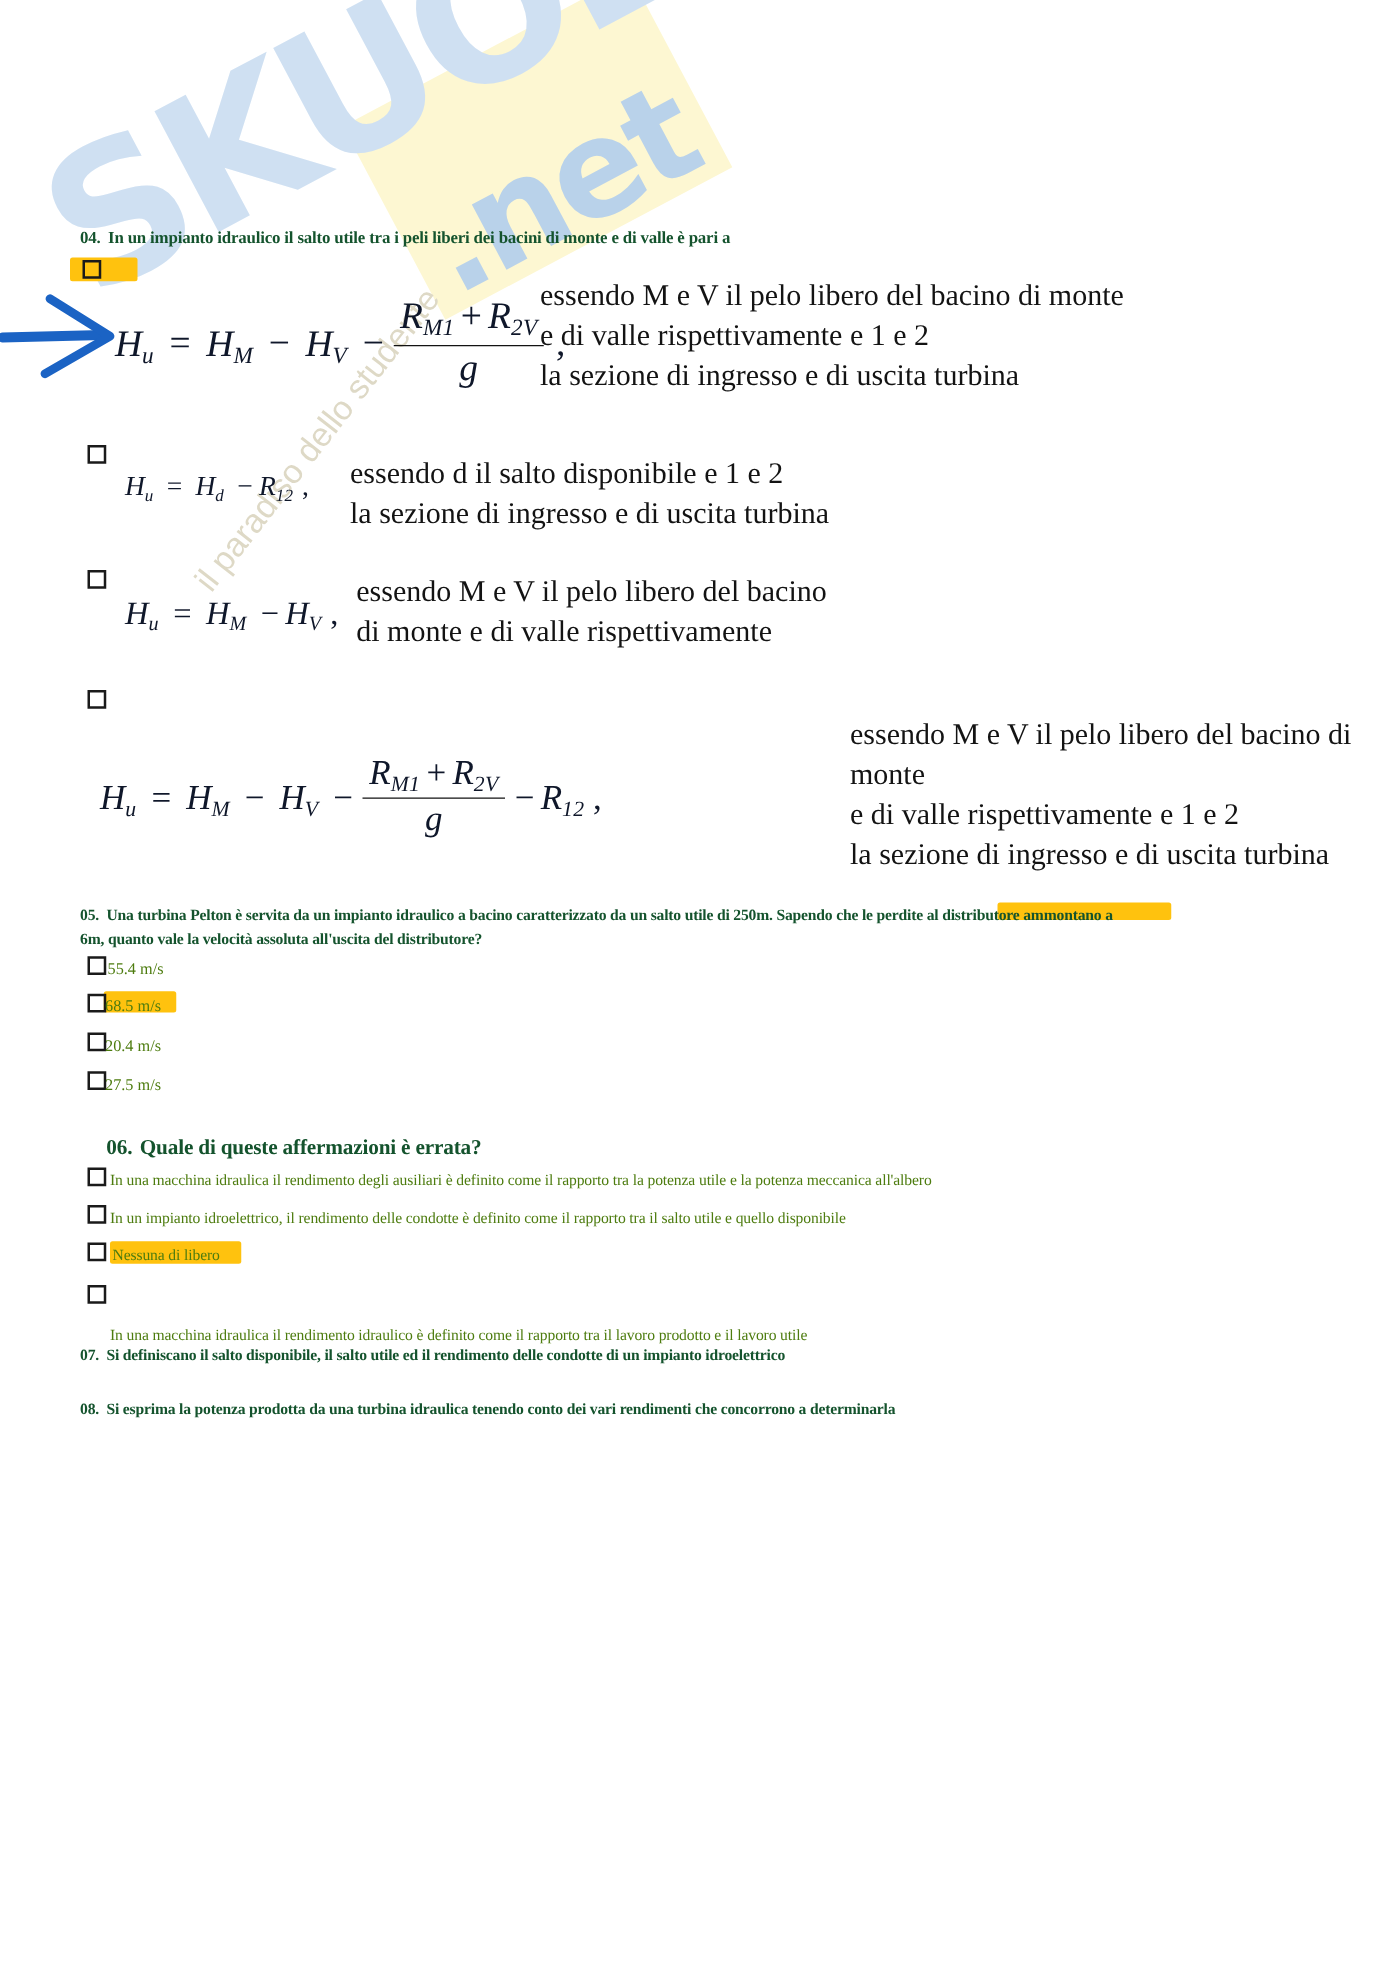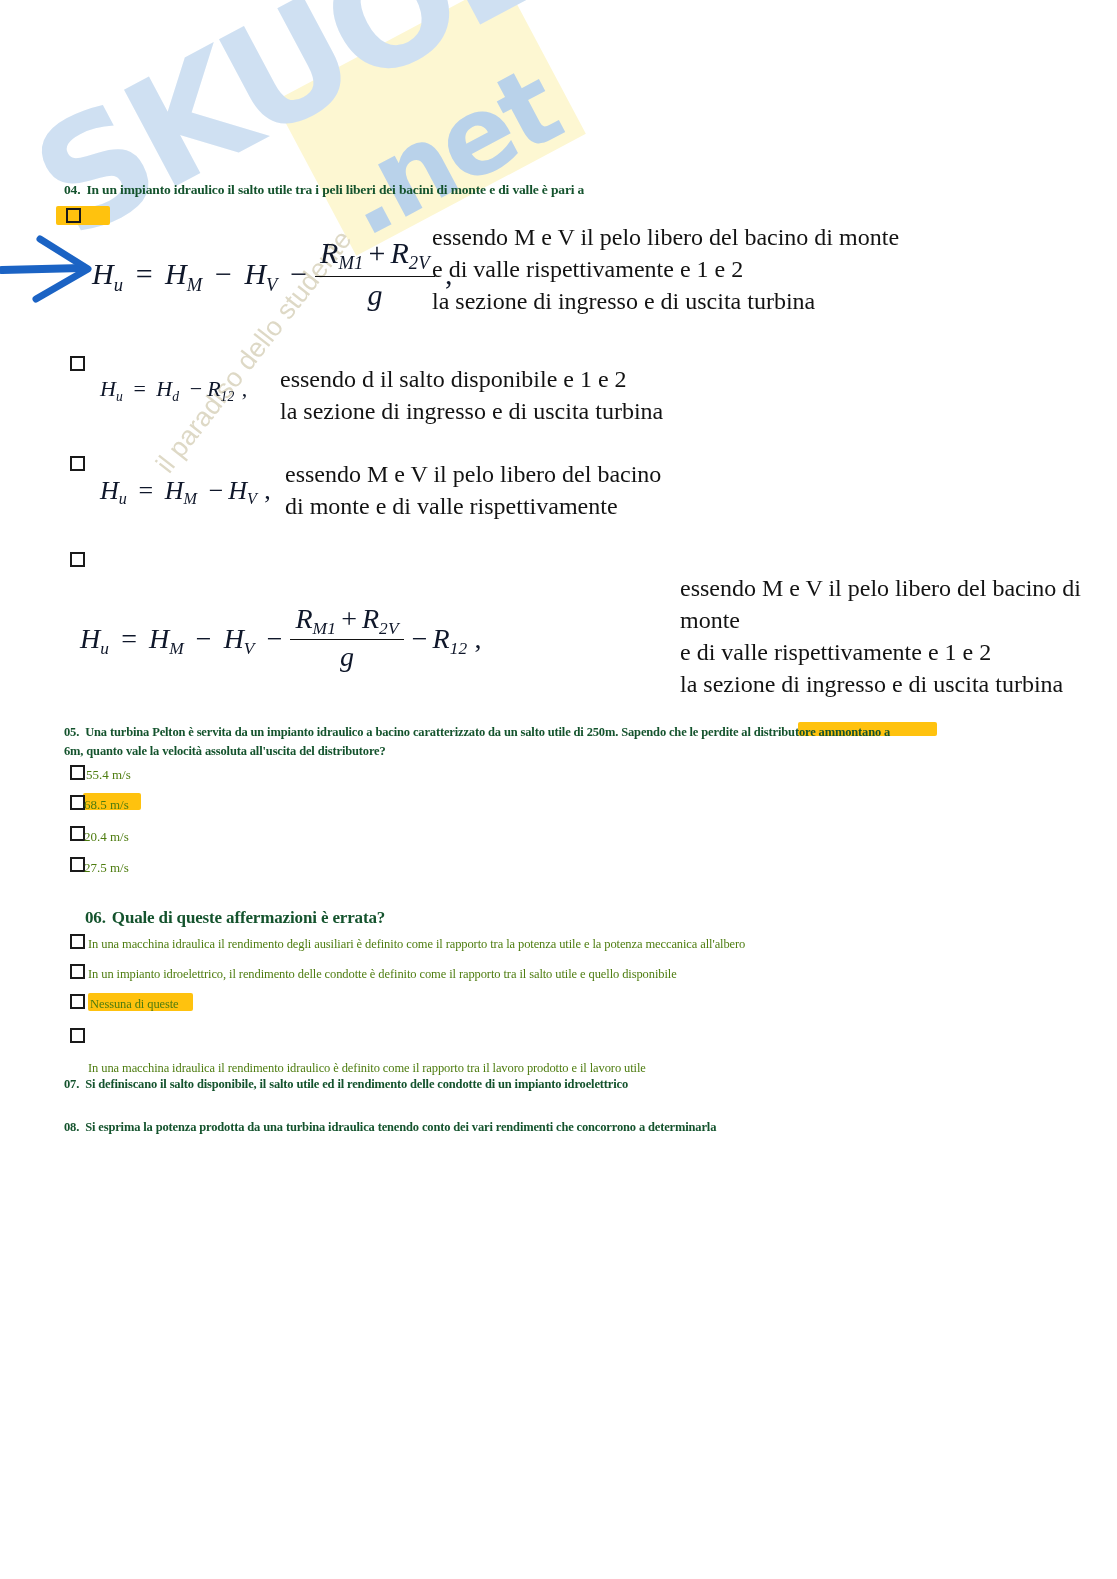"Nessuna di queste" div.opt-text { text: queste -> libero }
